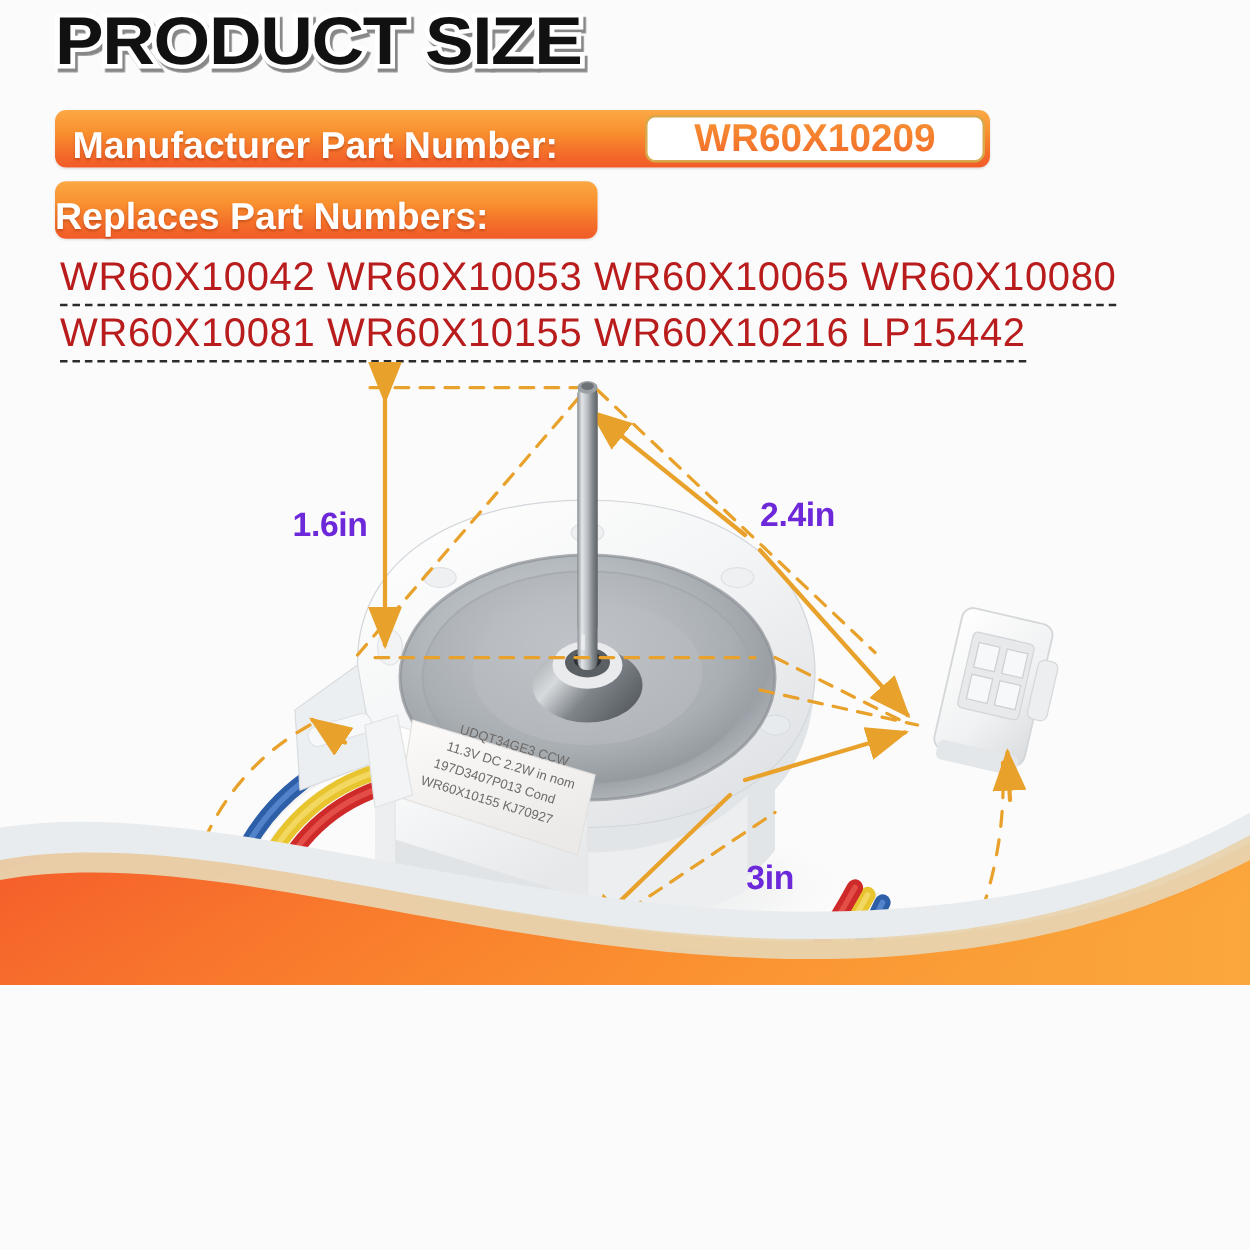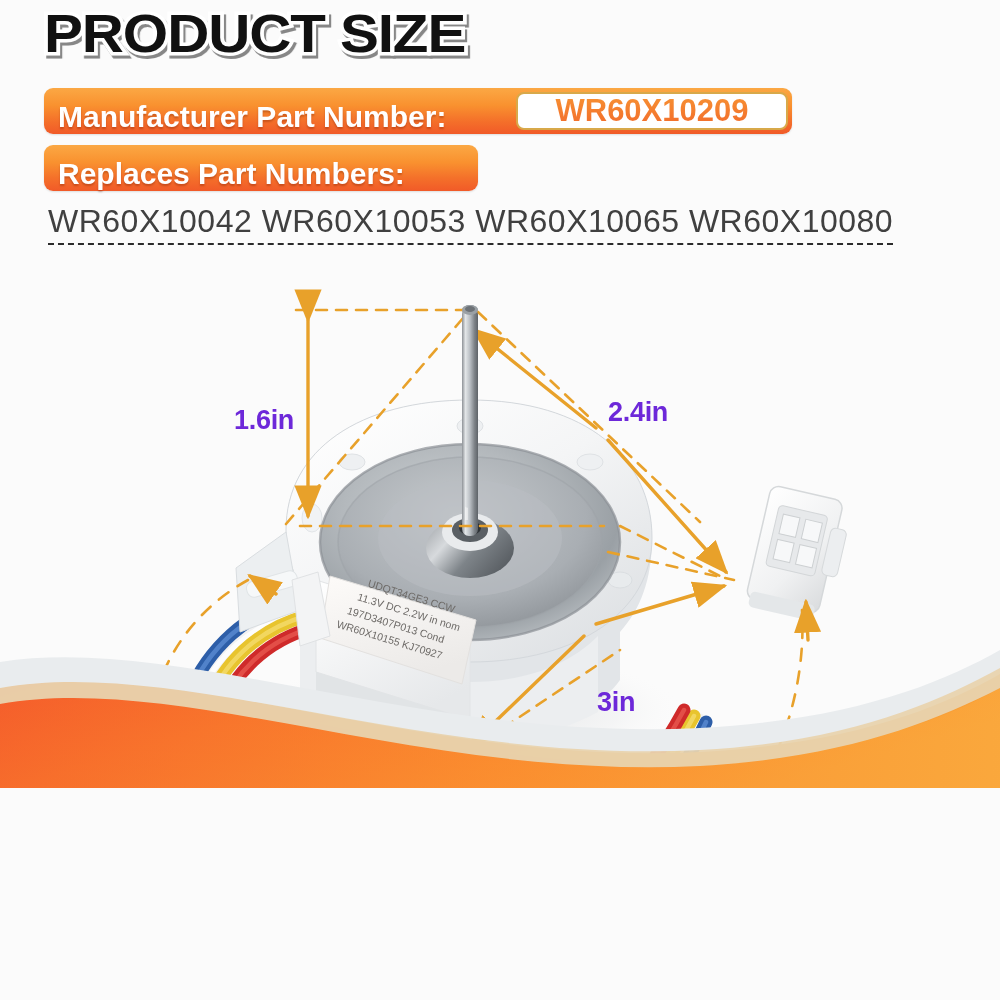"Replaces Part Numbers:" #badge-rep .btxt { padding-left: 14px -> none }
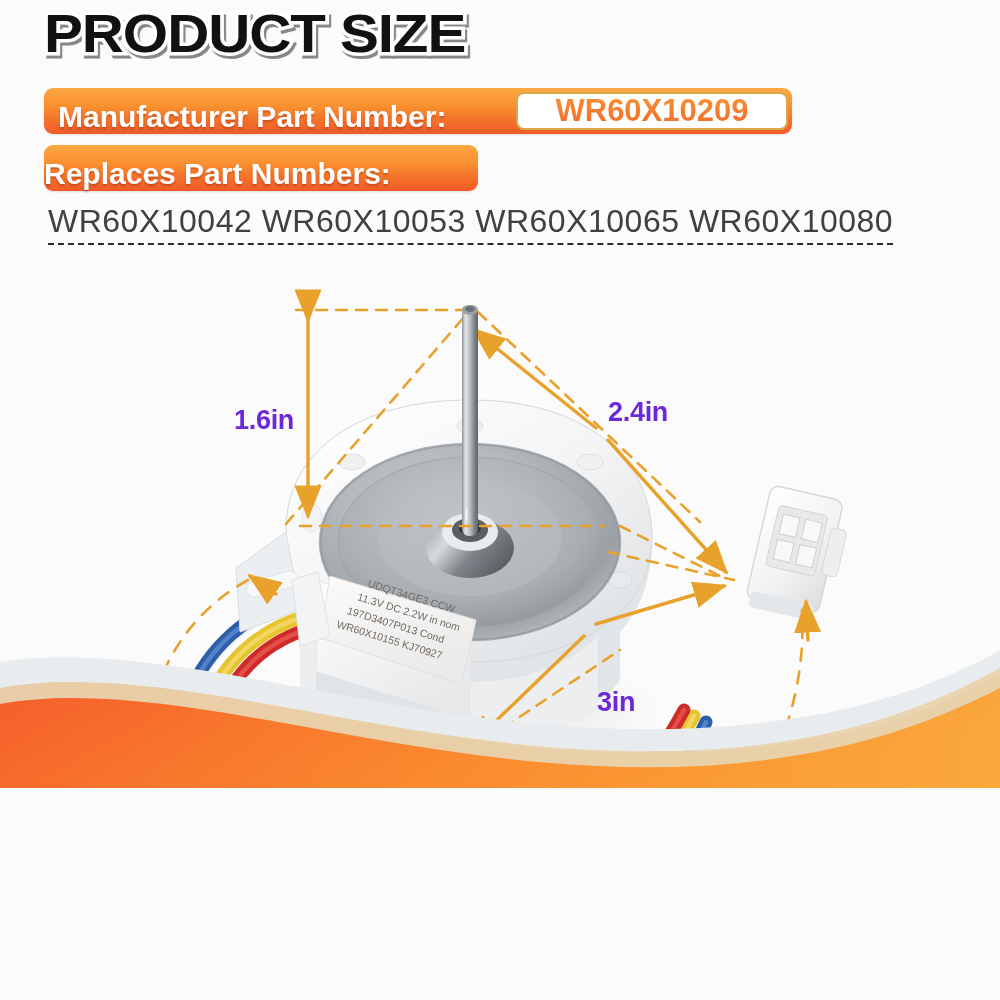"WR60X10042 WR60X10053 WR60X10065" .pnrow { color: #404040 -> #b91c1c }
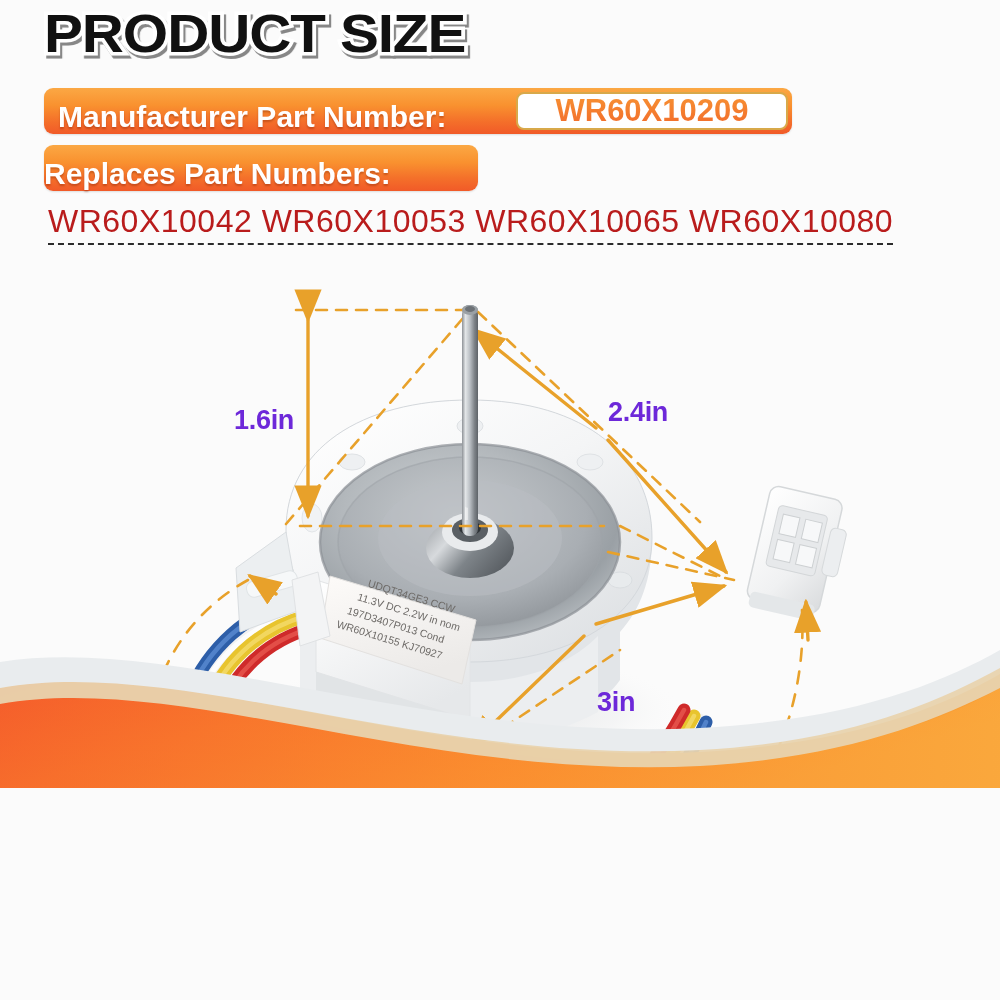"WR60X10081 WR60X10155 WR60X10216 LP15442" div.pnrow { html: none -> <div>WR60X10081 WR60X10155 WR60X10216 LP15442</div> }
